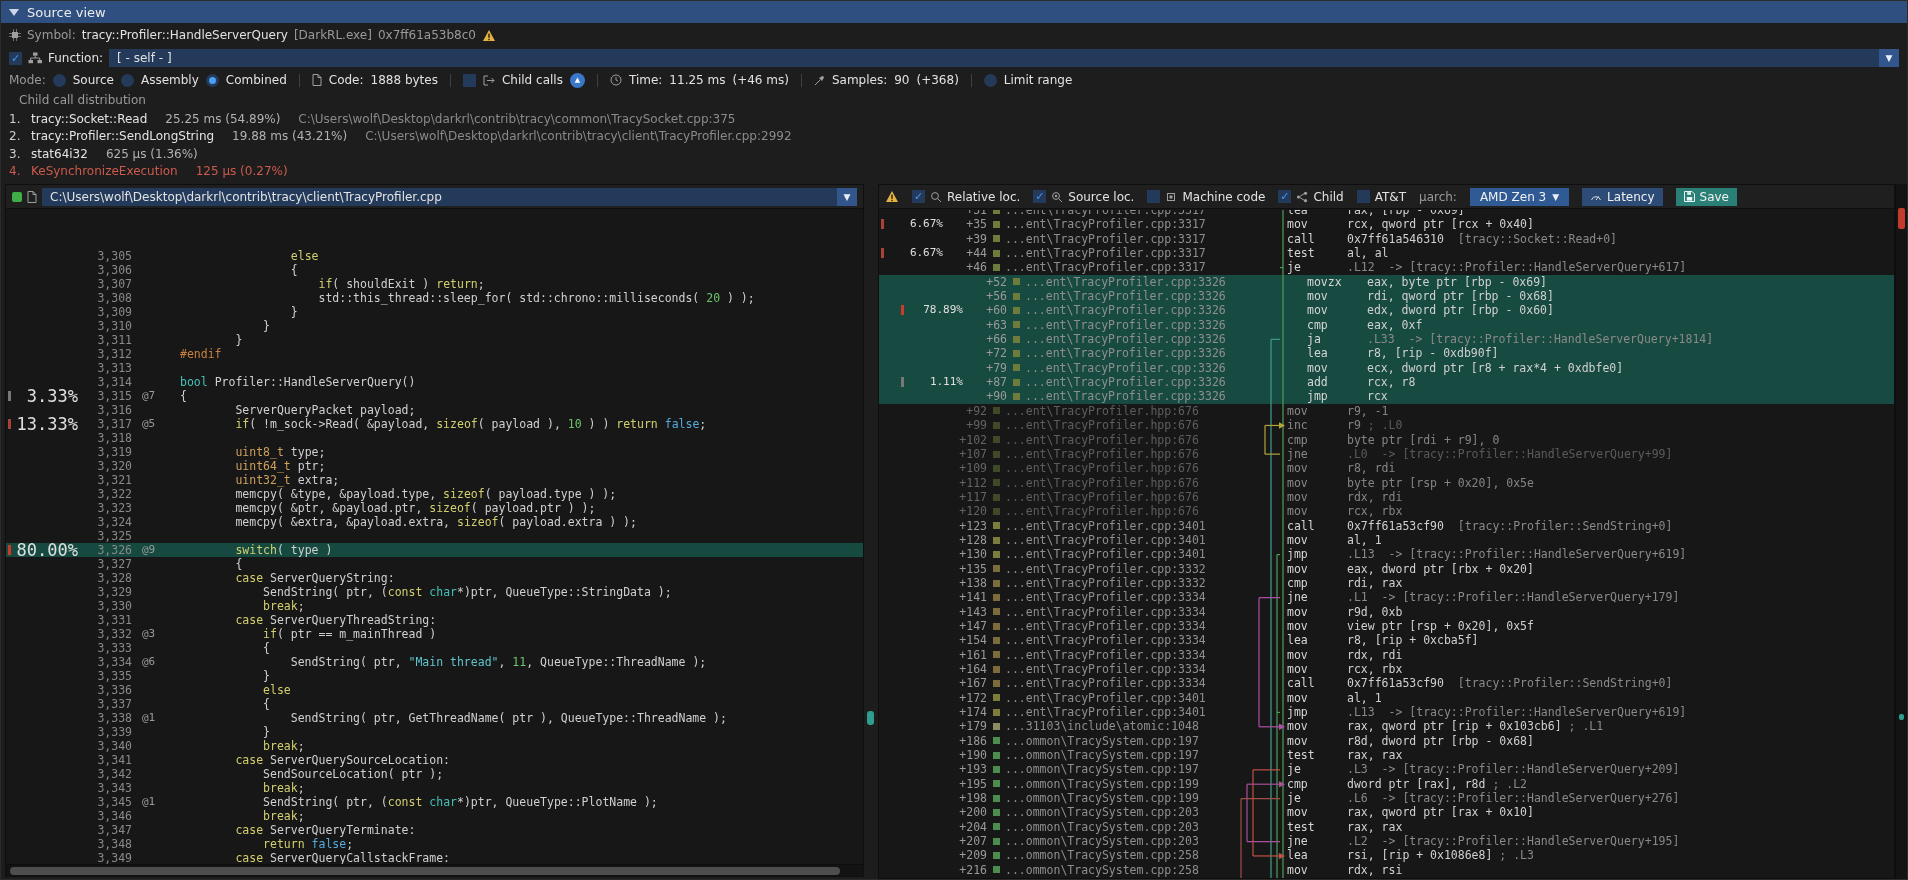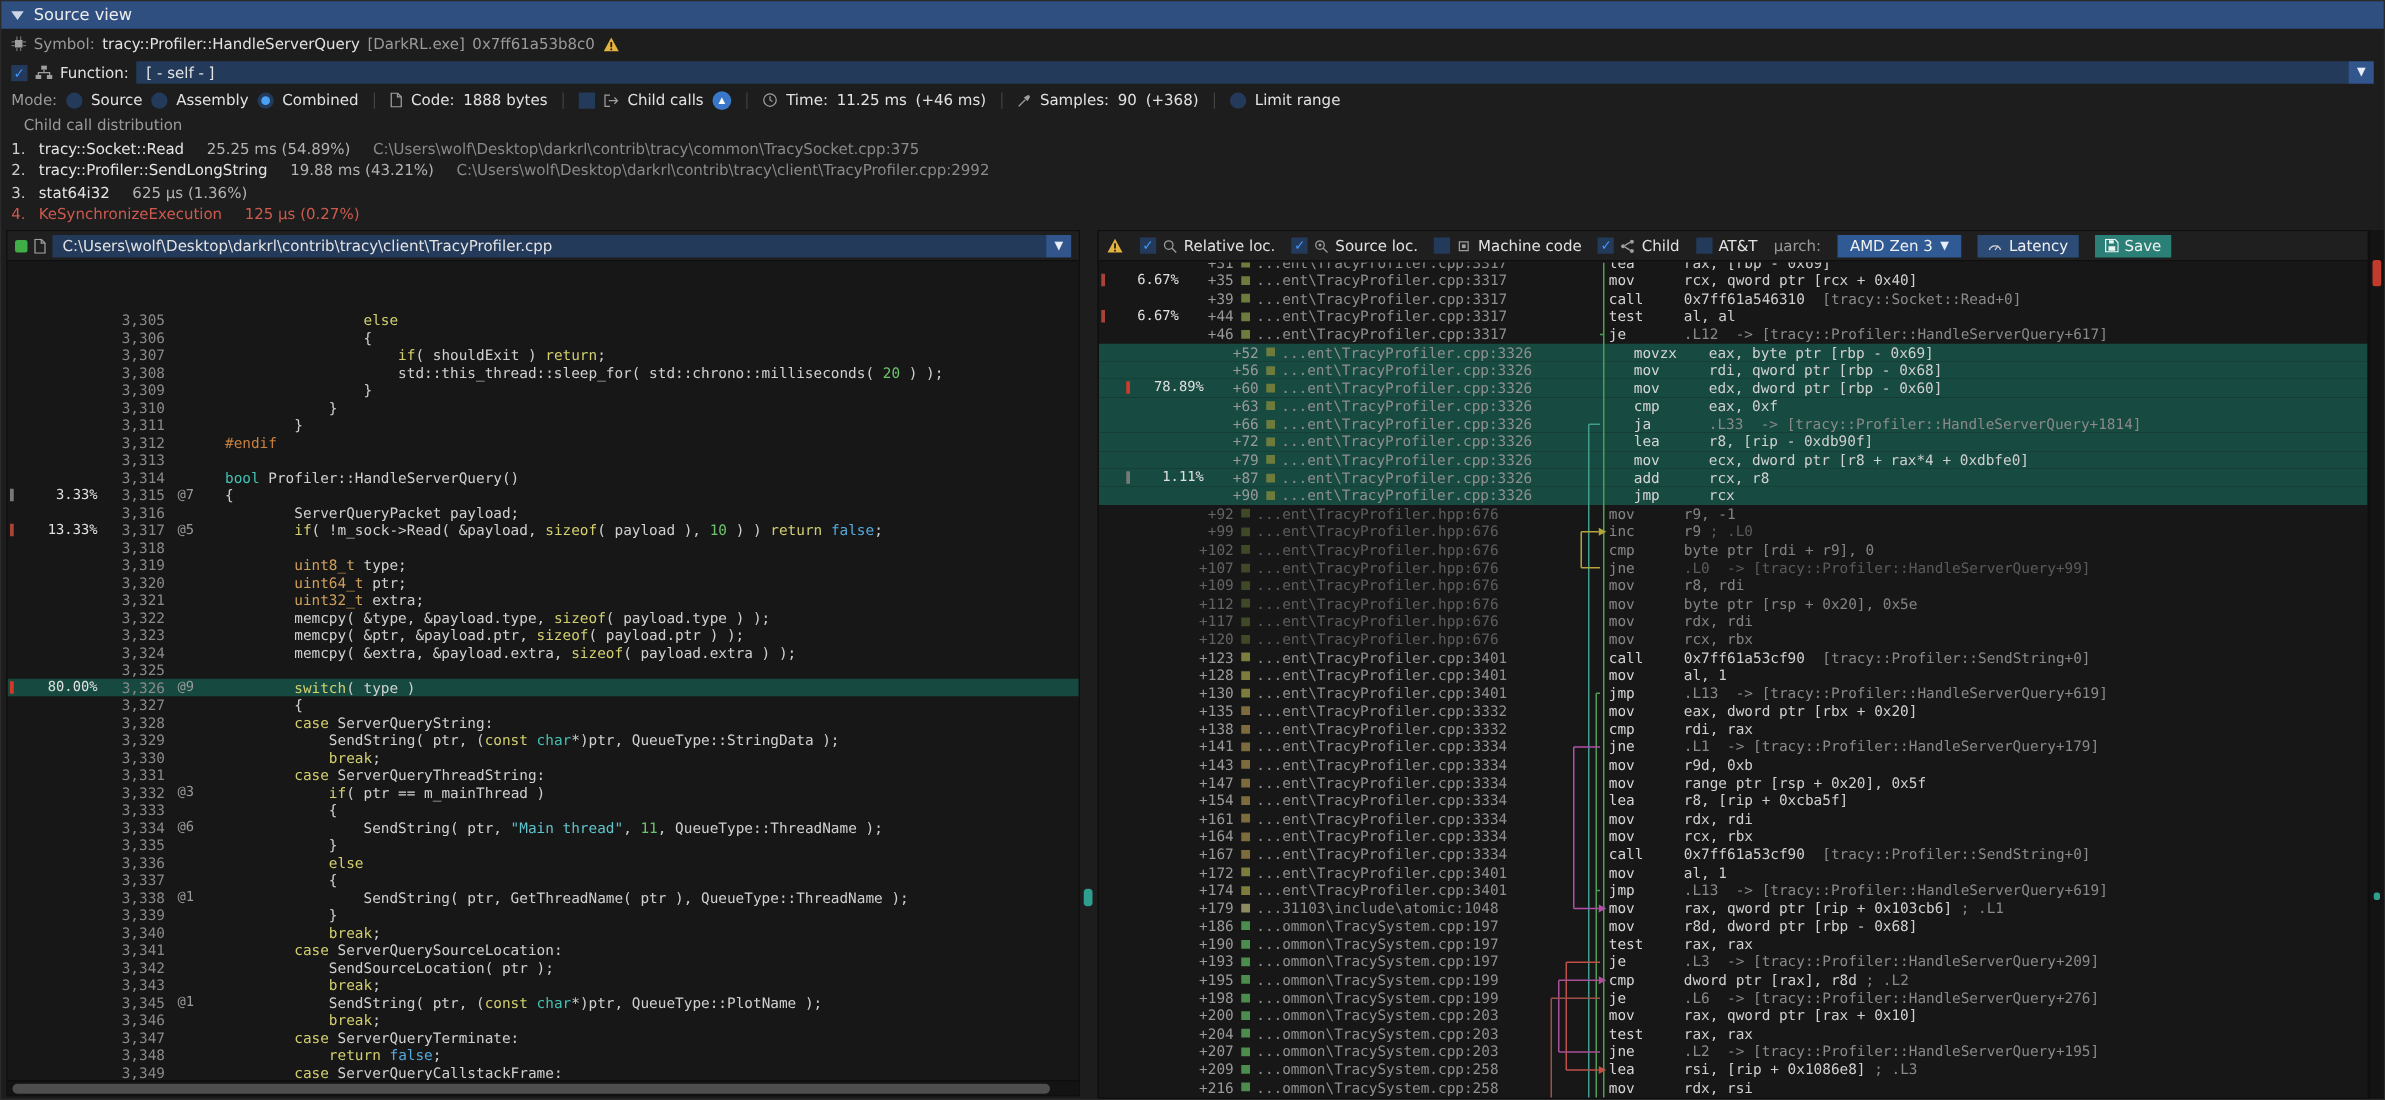"3.33%" .spct { font-size: 11px -> 17px }
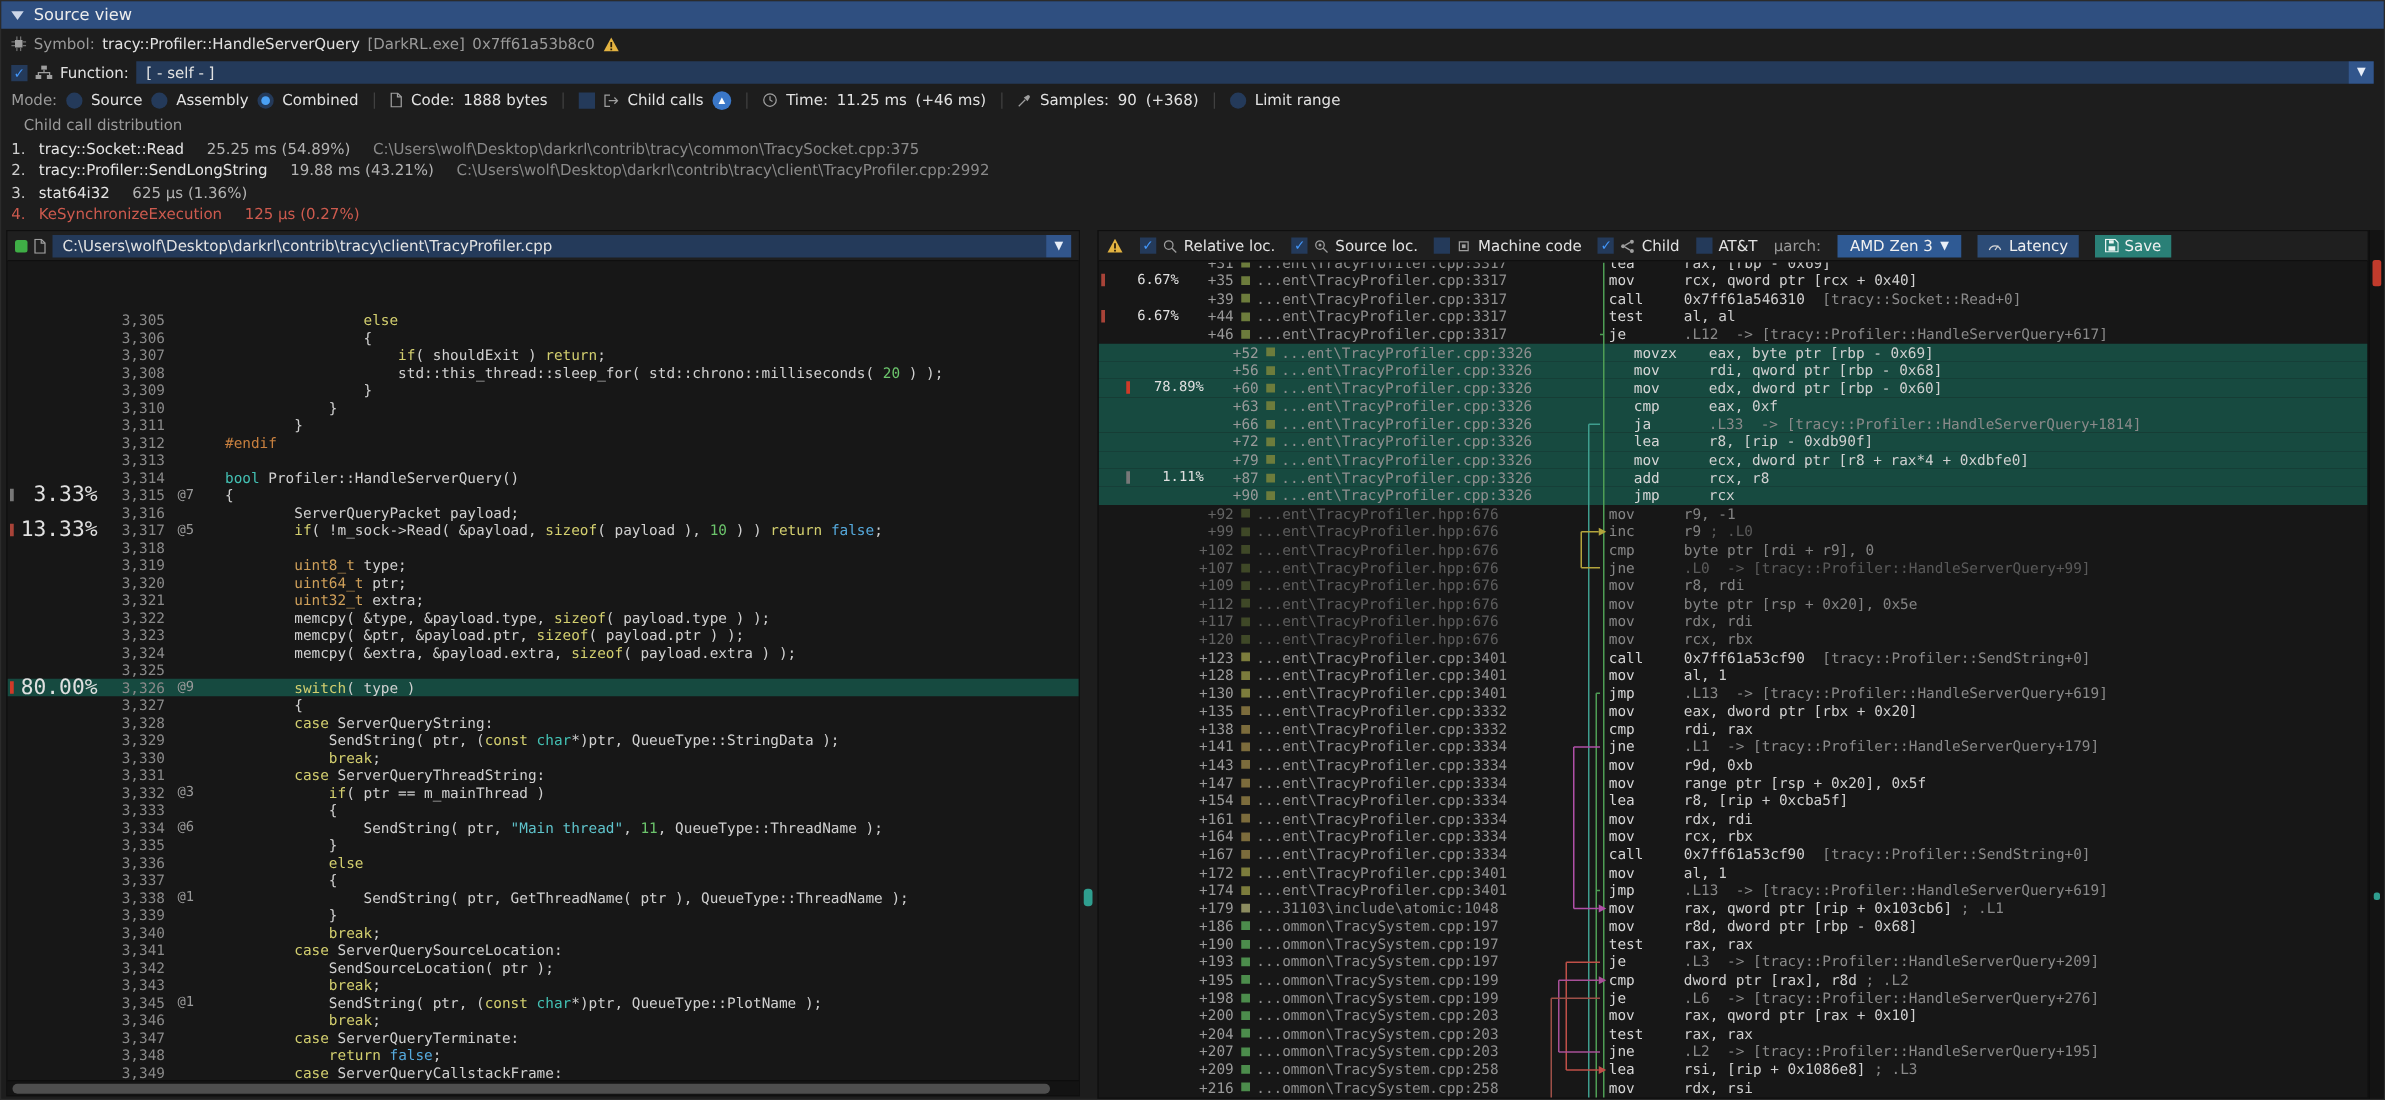"range ptr [rsp + 0x20]," span.tk-d { text: range -> view }
